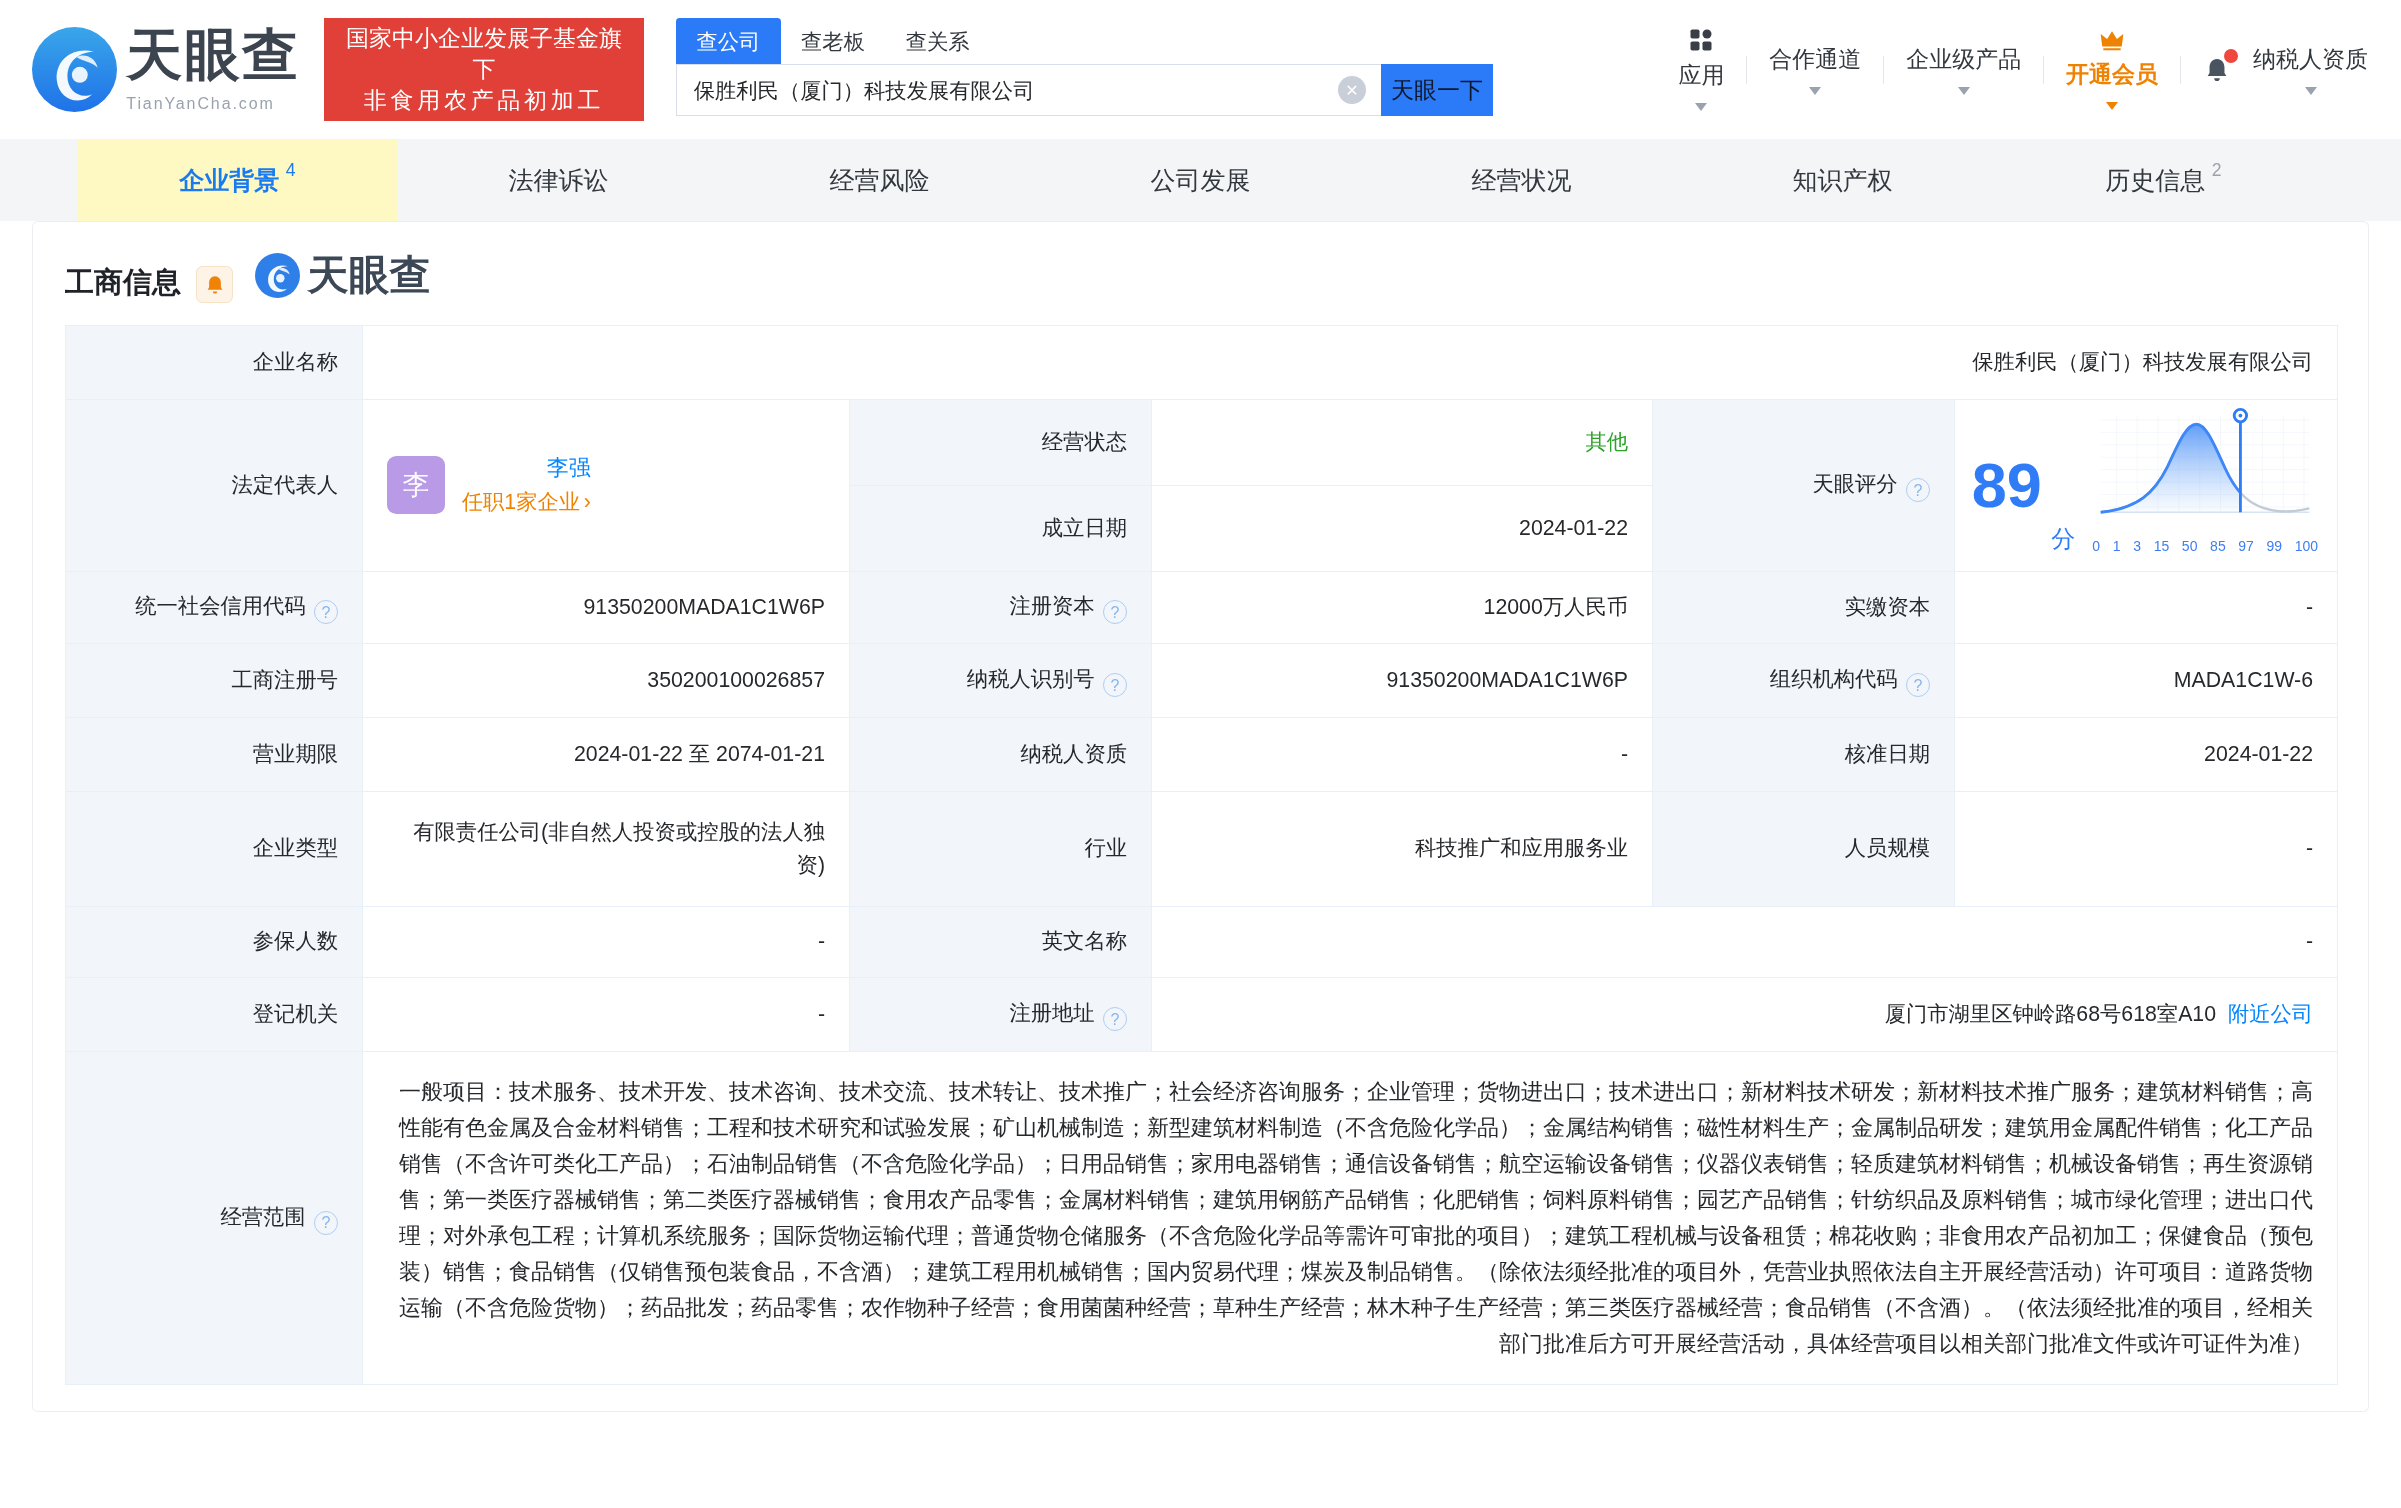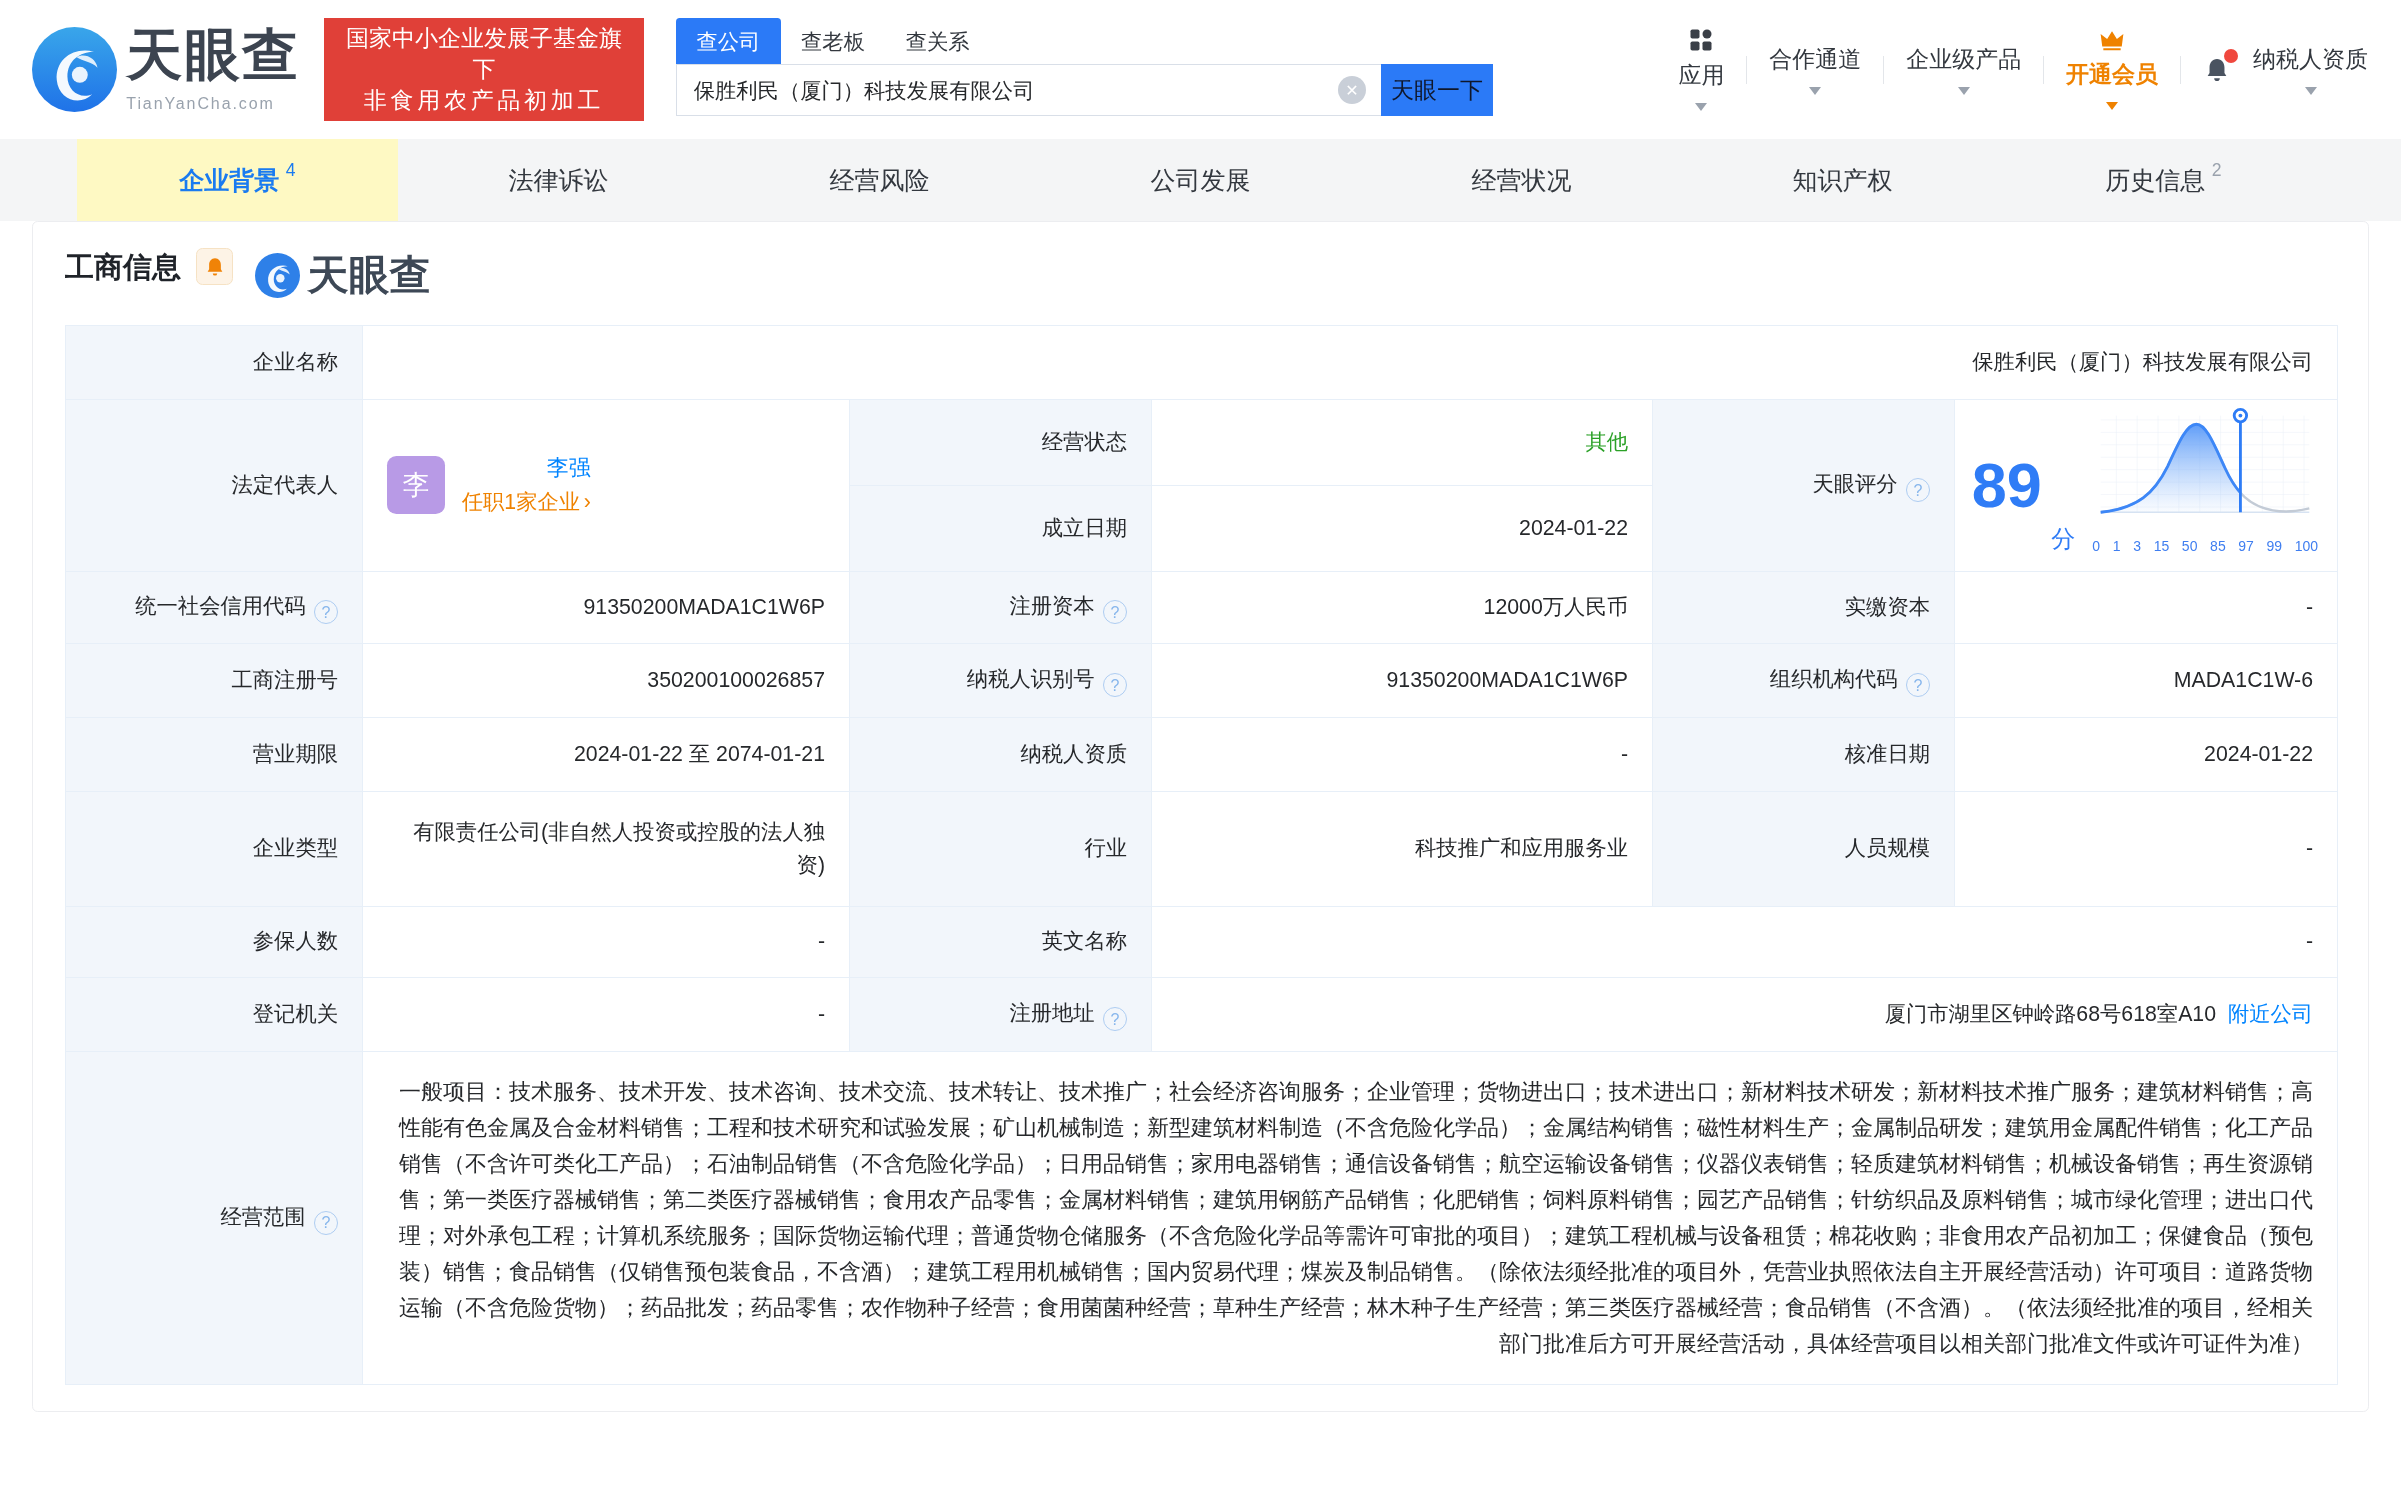"工商信息" .card-hd { align-items: flex-start -> flex-end }
